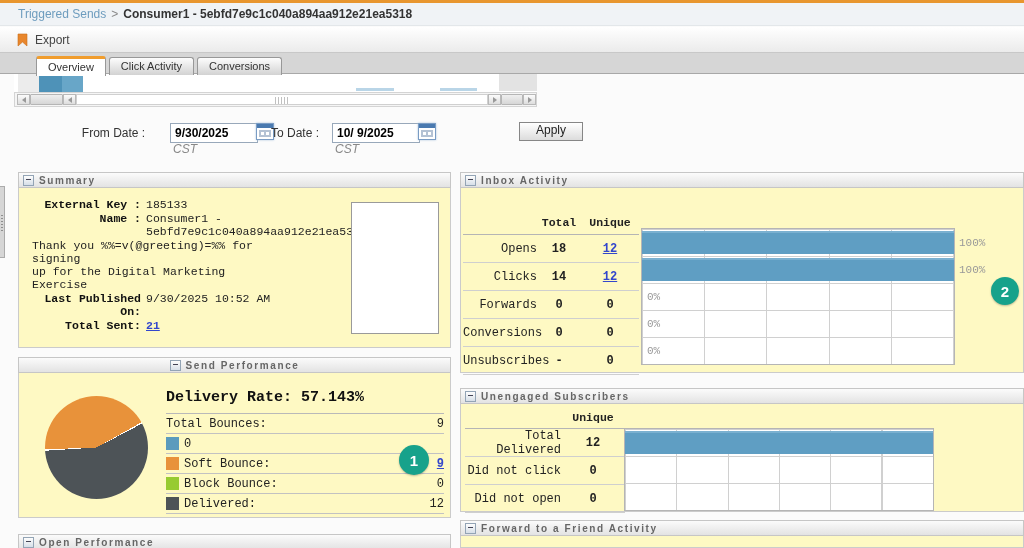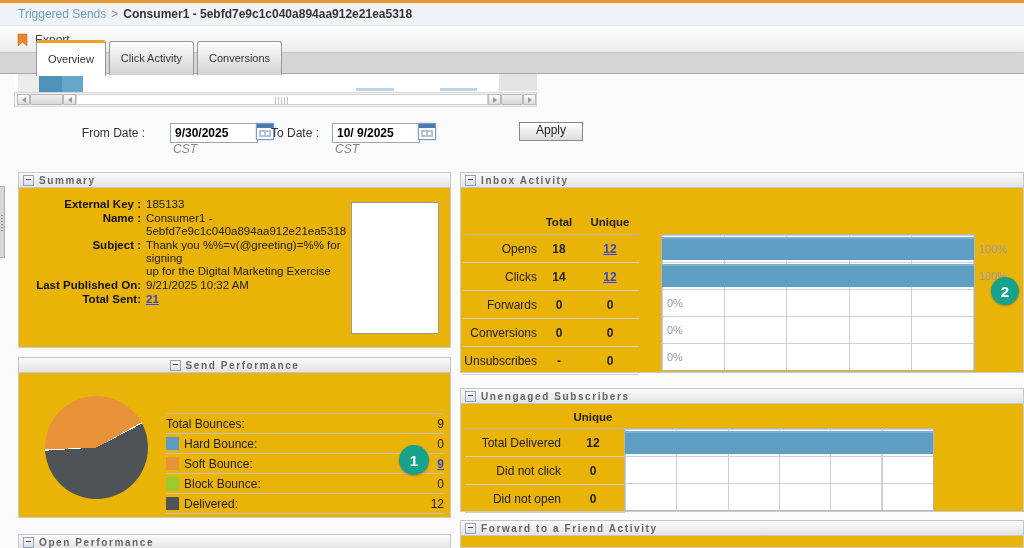"Overview" .tab { padding: 8px 11px -> 0 11px }
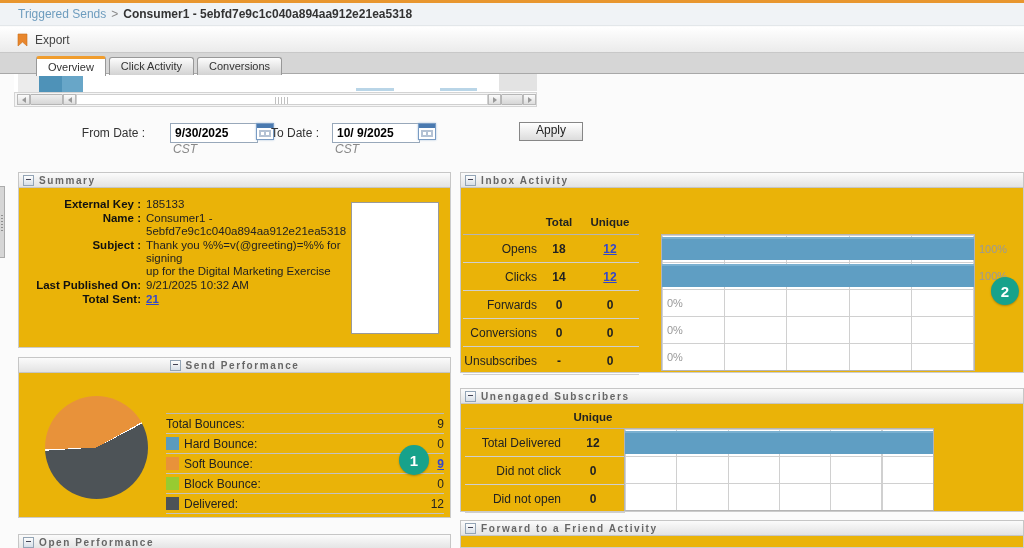"External Key :" .pbody { background: #eab308 -> #fef9c3; font-family: none -> Liberation Mono, monospace }
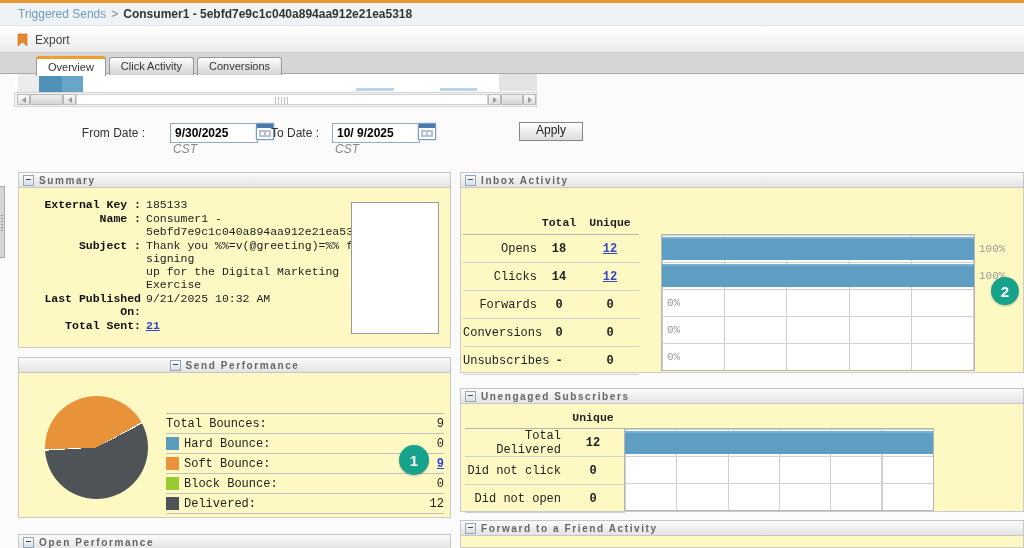"Subject :" div.slbl { html: <div>Subject :</div> -> none }
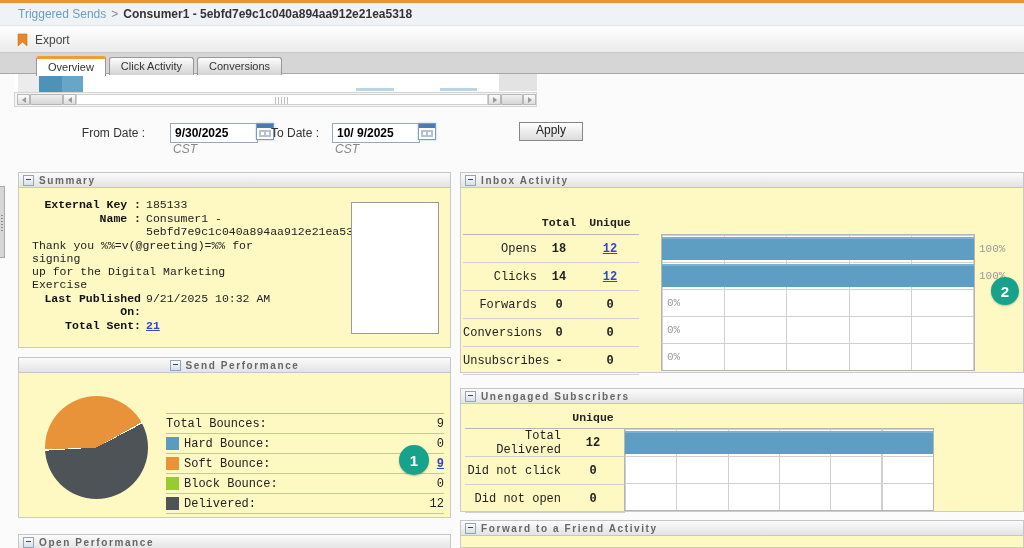"100%" div.grid { margin-left: 20px -> none; top: 46px -> 40px }
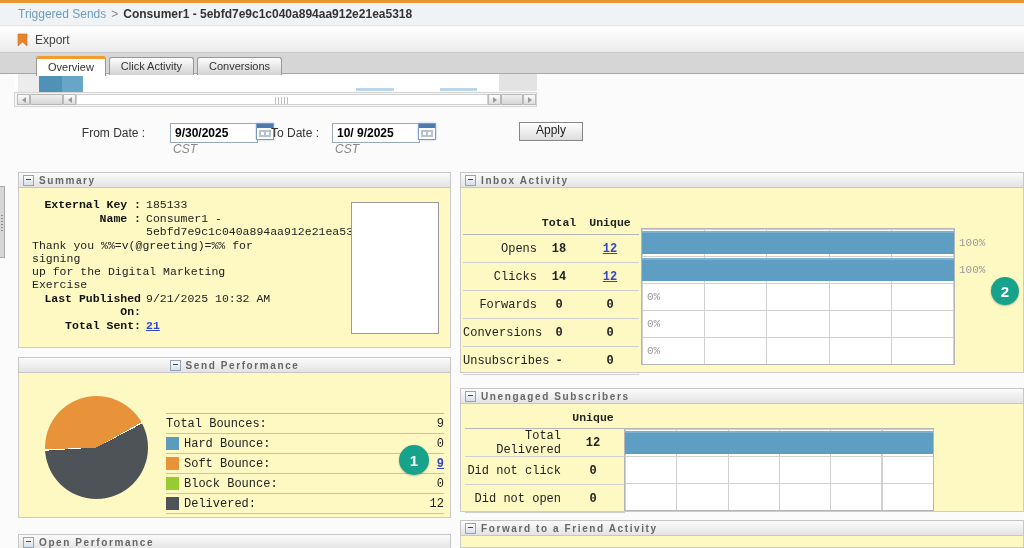"9/21/2025 10:32 AM" div.sval { text: 9/21/2025 10:32 -> 9/30/2025 10:52 }
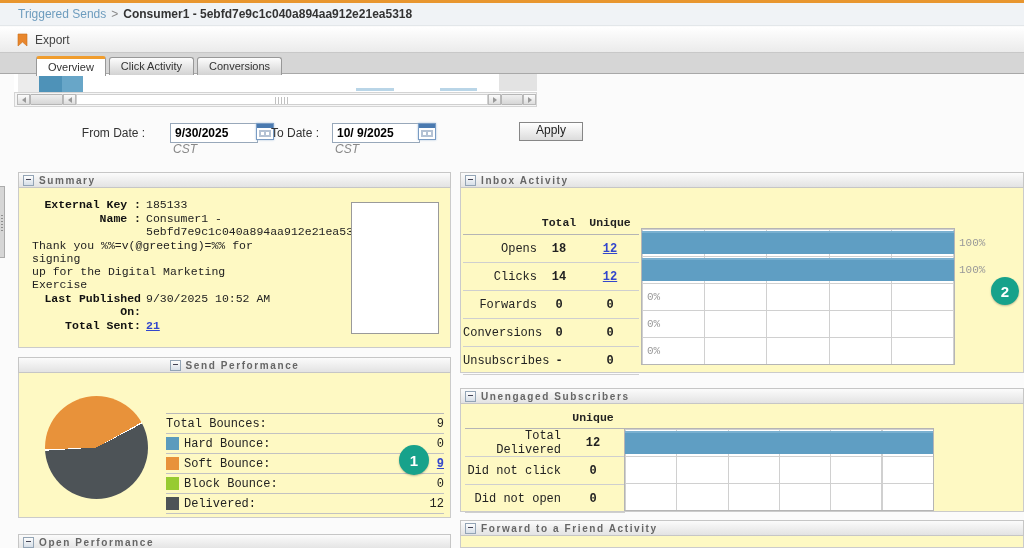"Delivery Rate: 57.143%" div.abs { html: none -> <div>Delivery Rate: 57.143%</div> }
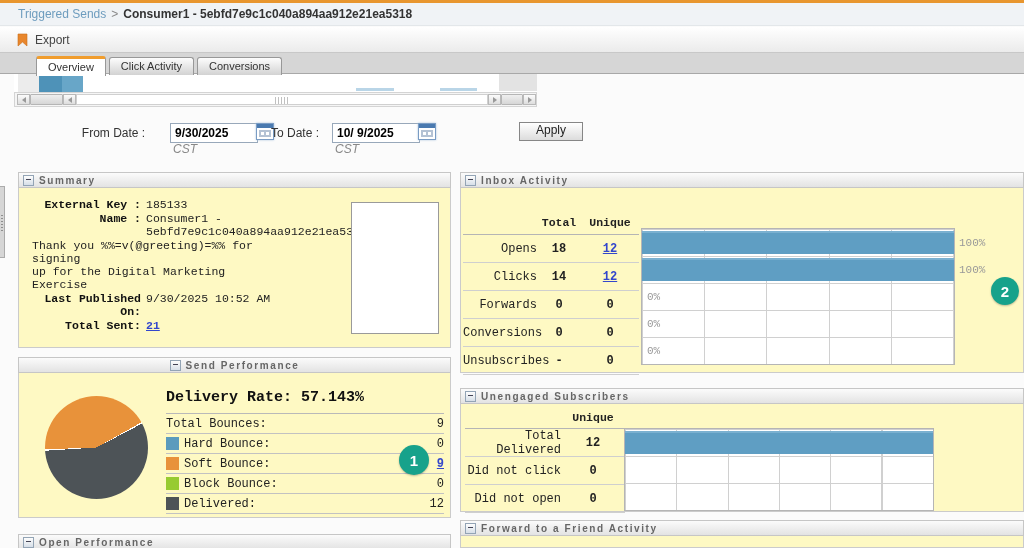"Hard Bounce:" span.lbl { html: <span>Hard Bounce:</span> -> none }
